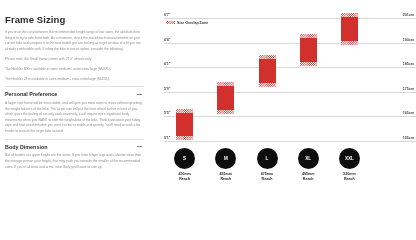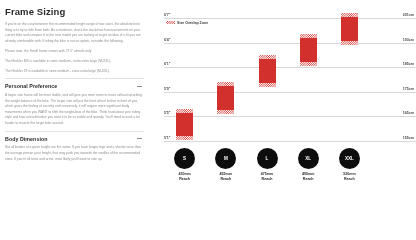"Frame Sizing" .left-col { padding: 6px 8px 0 5px -> 14px 8px 0 5px }
